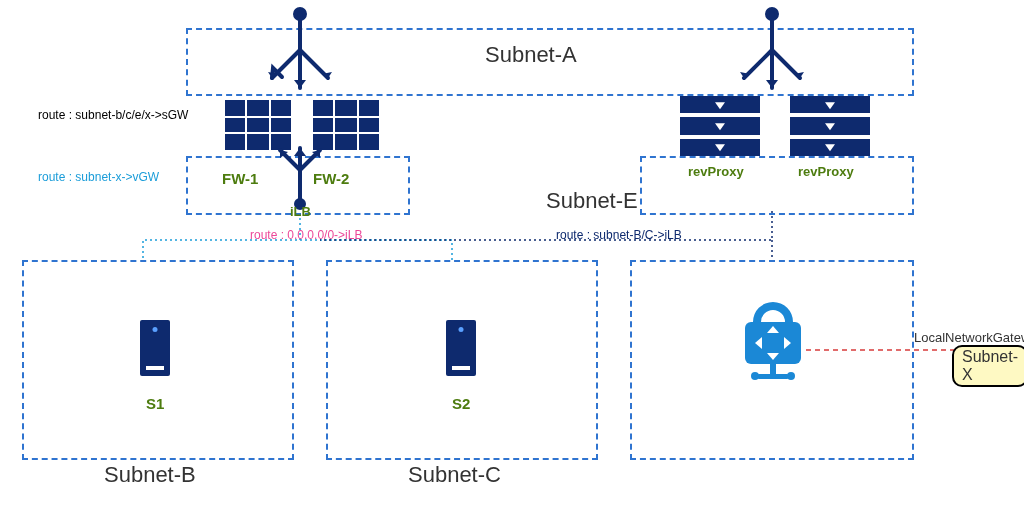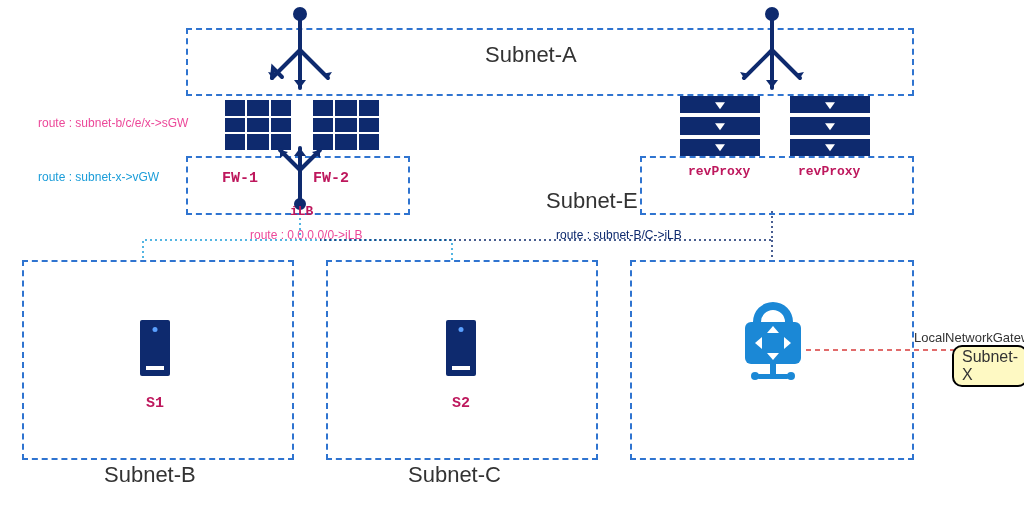"route : subnet-b/c/e/x->sGW" div.route-label { color: #ec4899 -> #000000; top: 116px -> 108px }
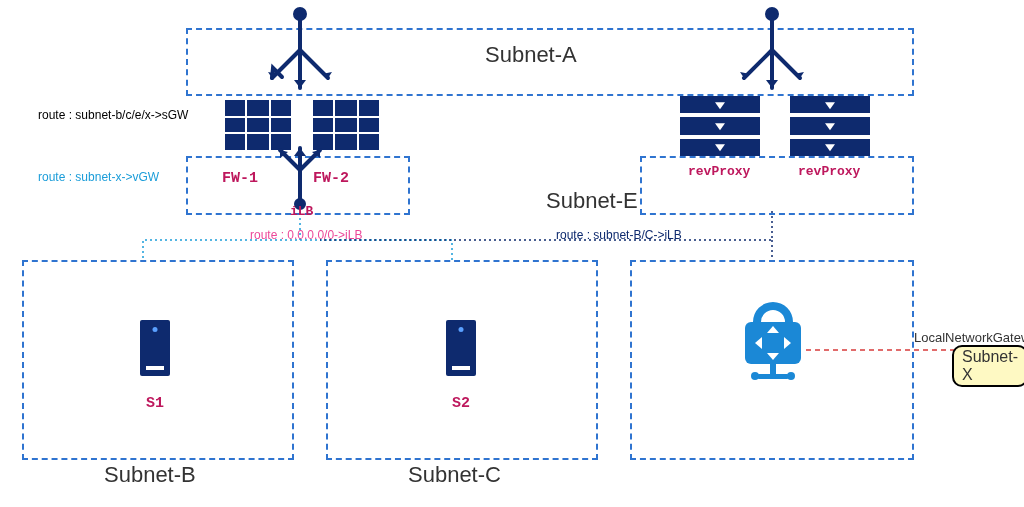"FW-1" .tag { color: #be185d -> #4d7c0f; font-family: Liberation Mono, monospace -> none }
